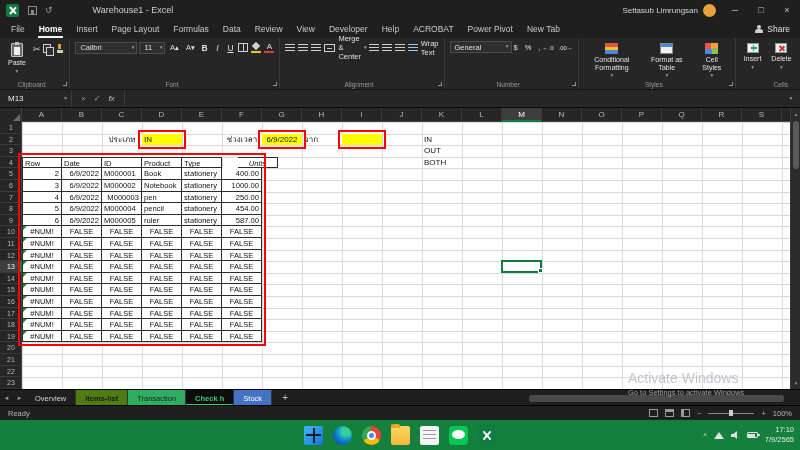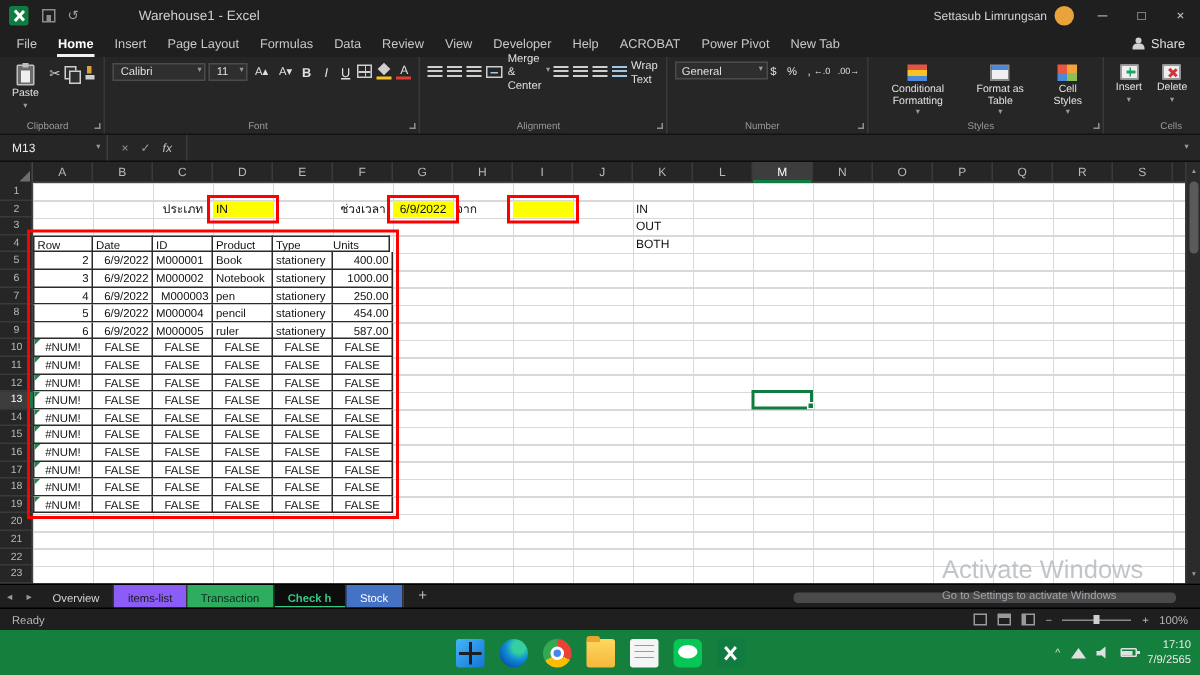"Units" div.tcell { font-style: none -> italic; left: 220px -> 238px; text-align: left -> center }
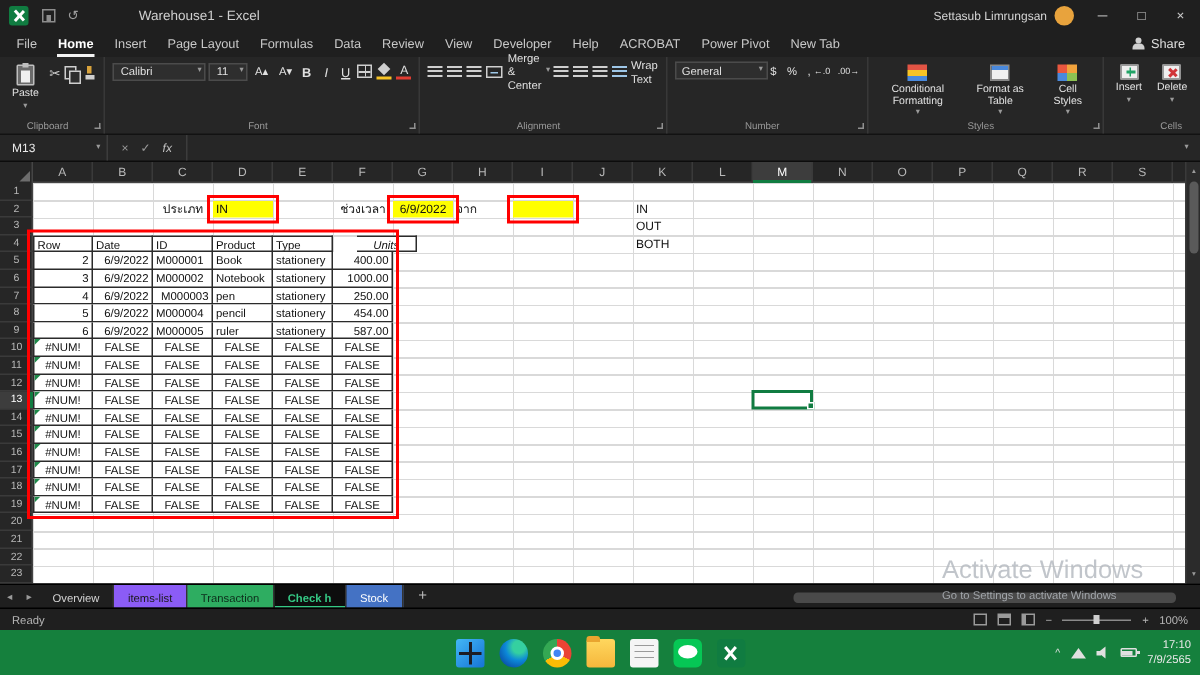"Activate Windows" #watermark .l1 { font-size: 17px -> 14px }
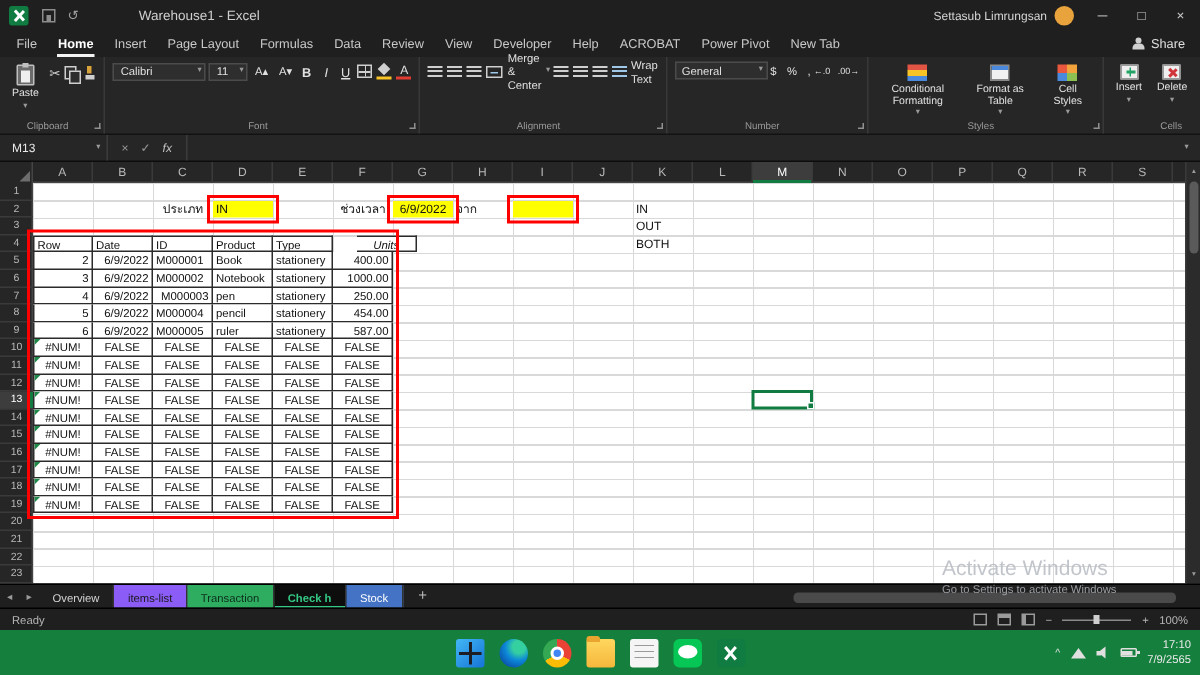"items-list" div.stab { background: #8b5cf6 -> #4d7c0f; font-weight: none -> bold }
